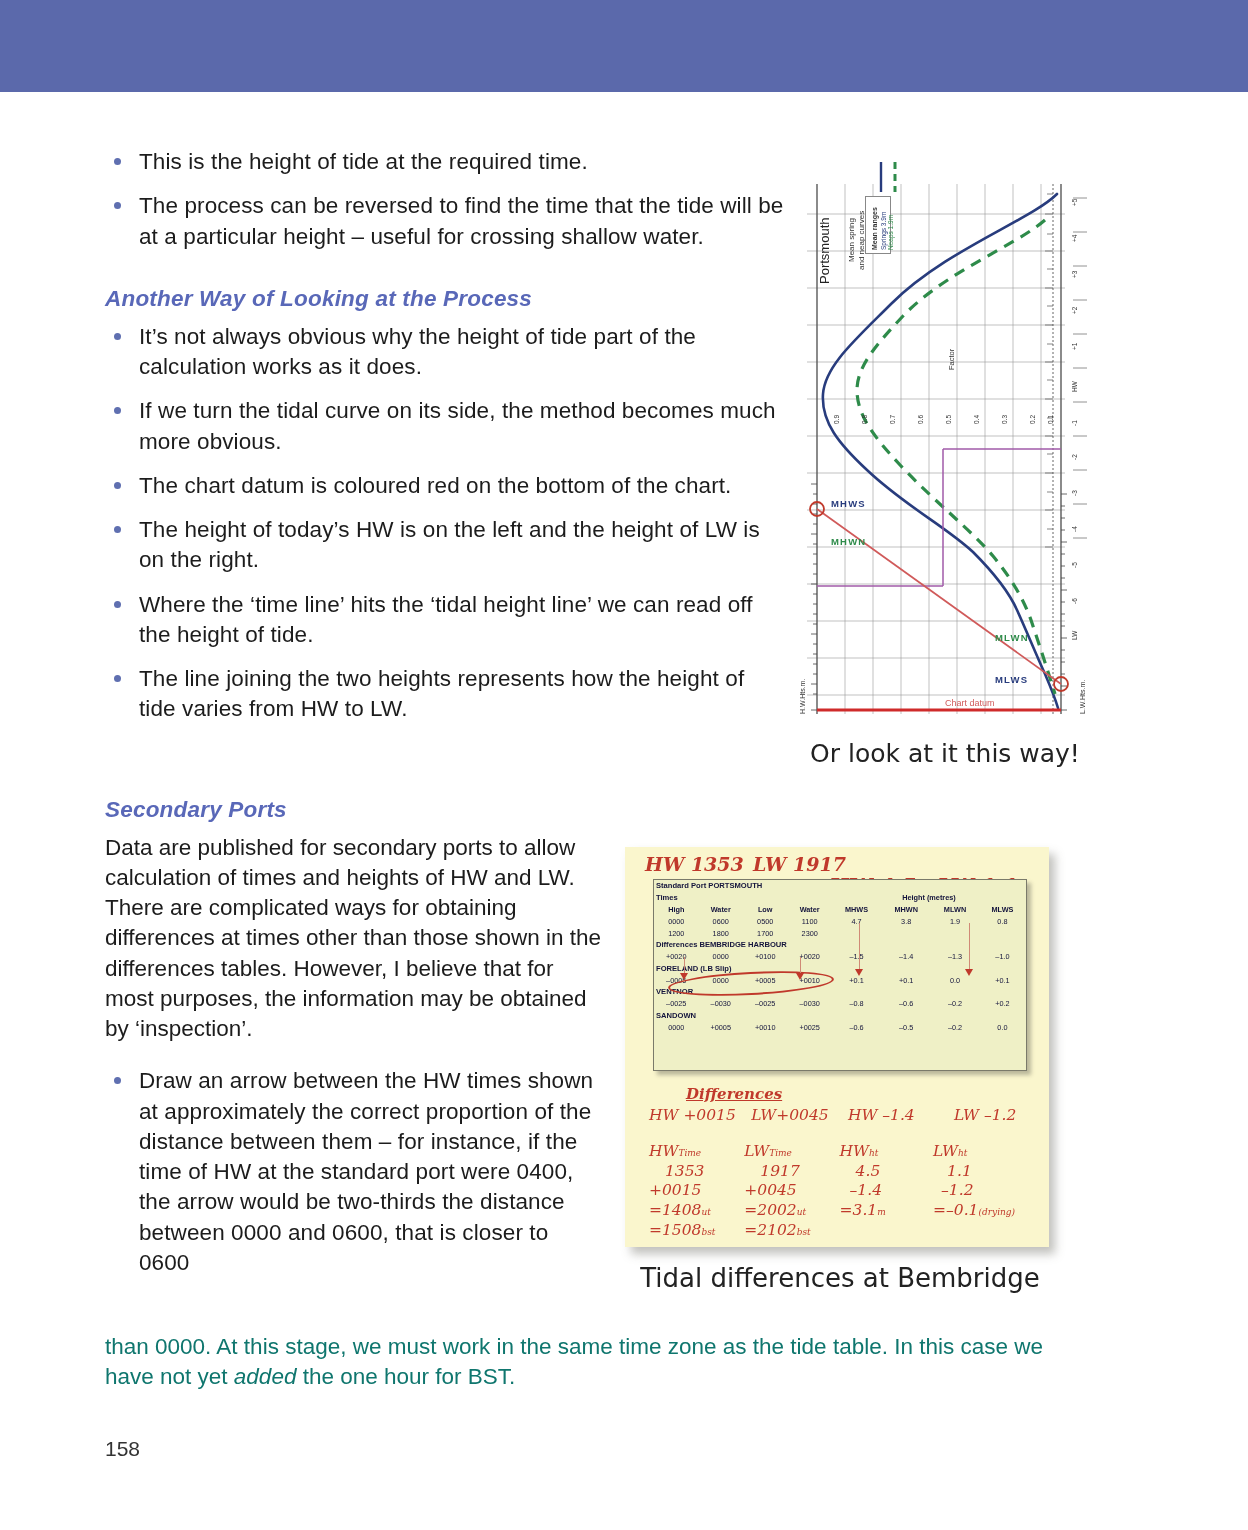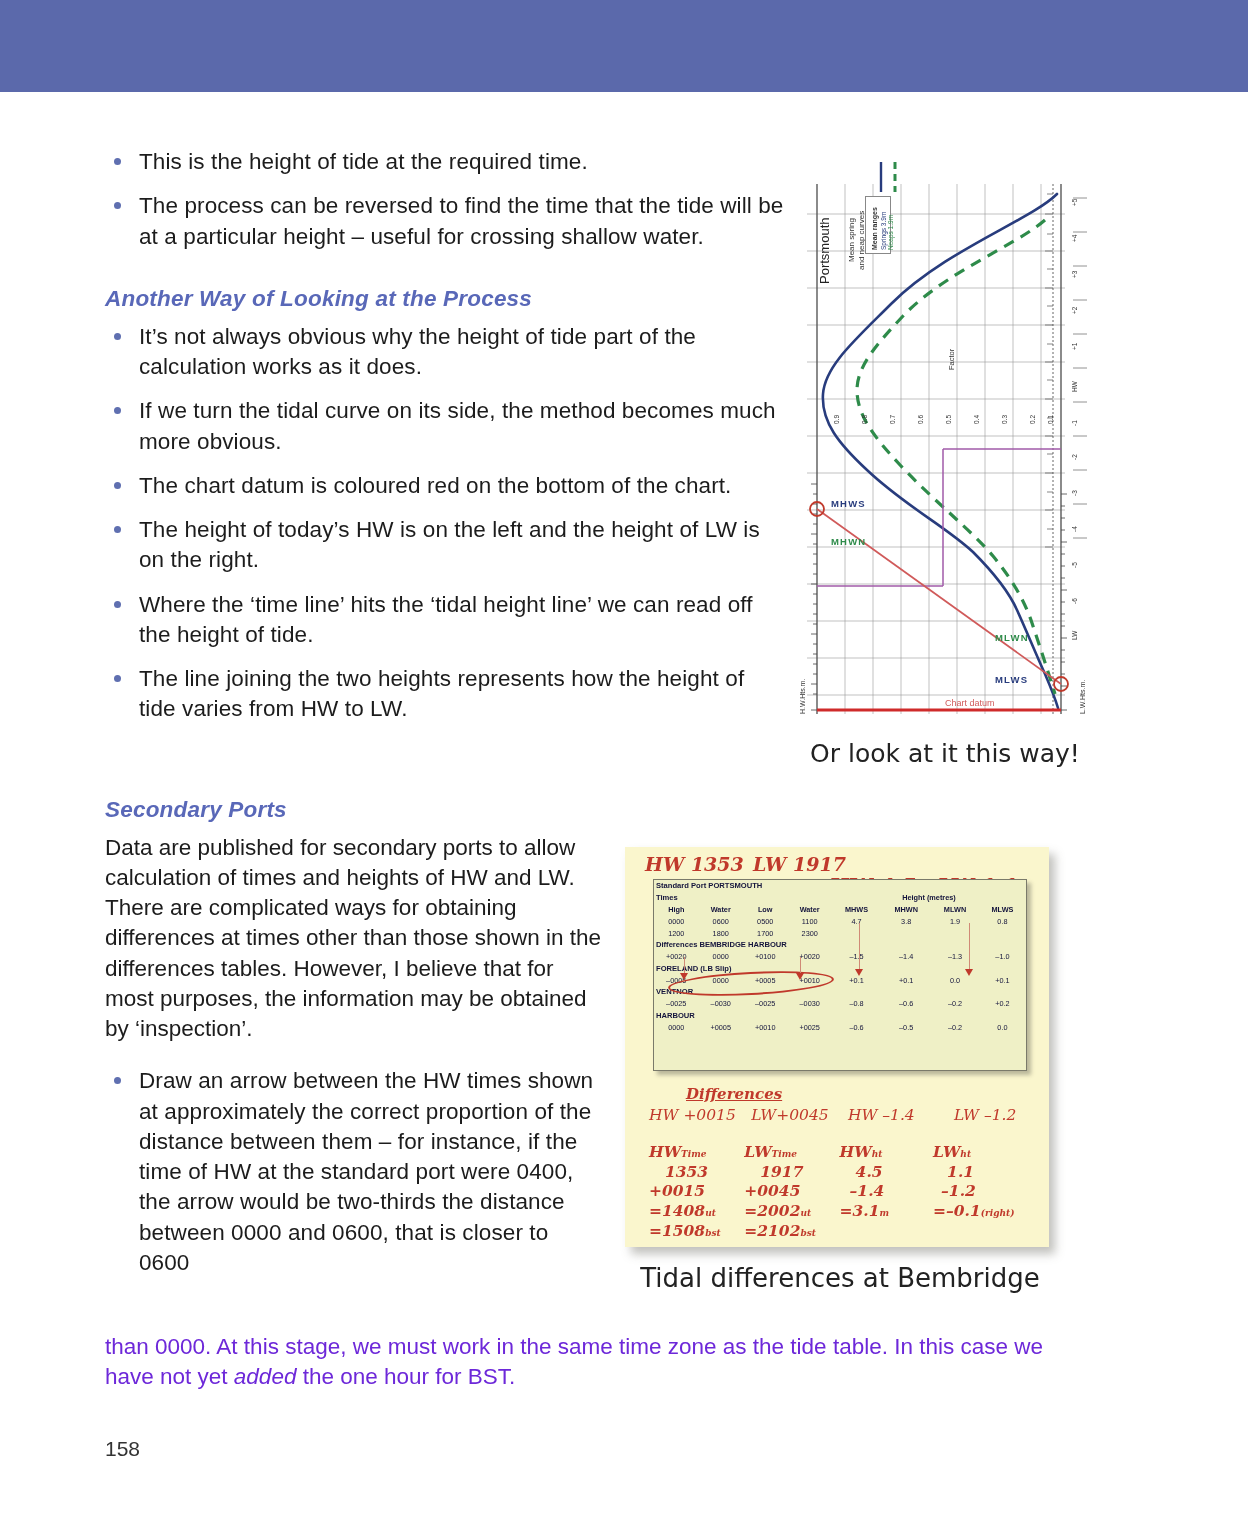"HARBOUR" td.ttl { text: HARBOUR -> SANDOWN }
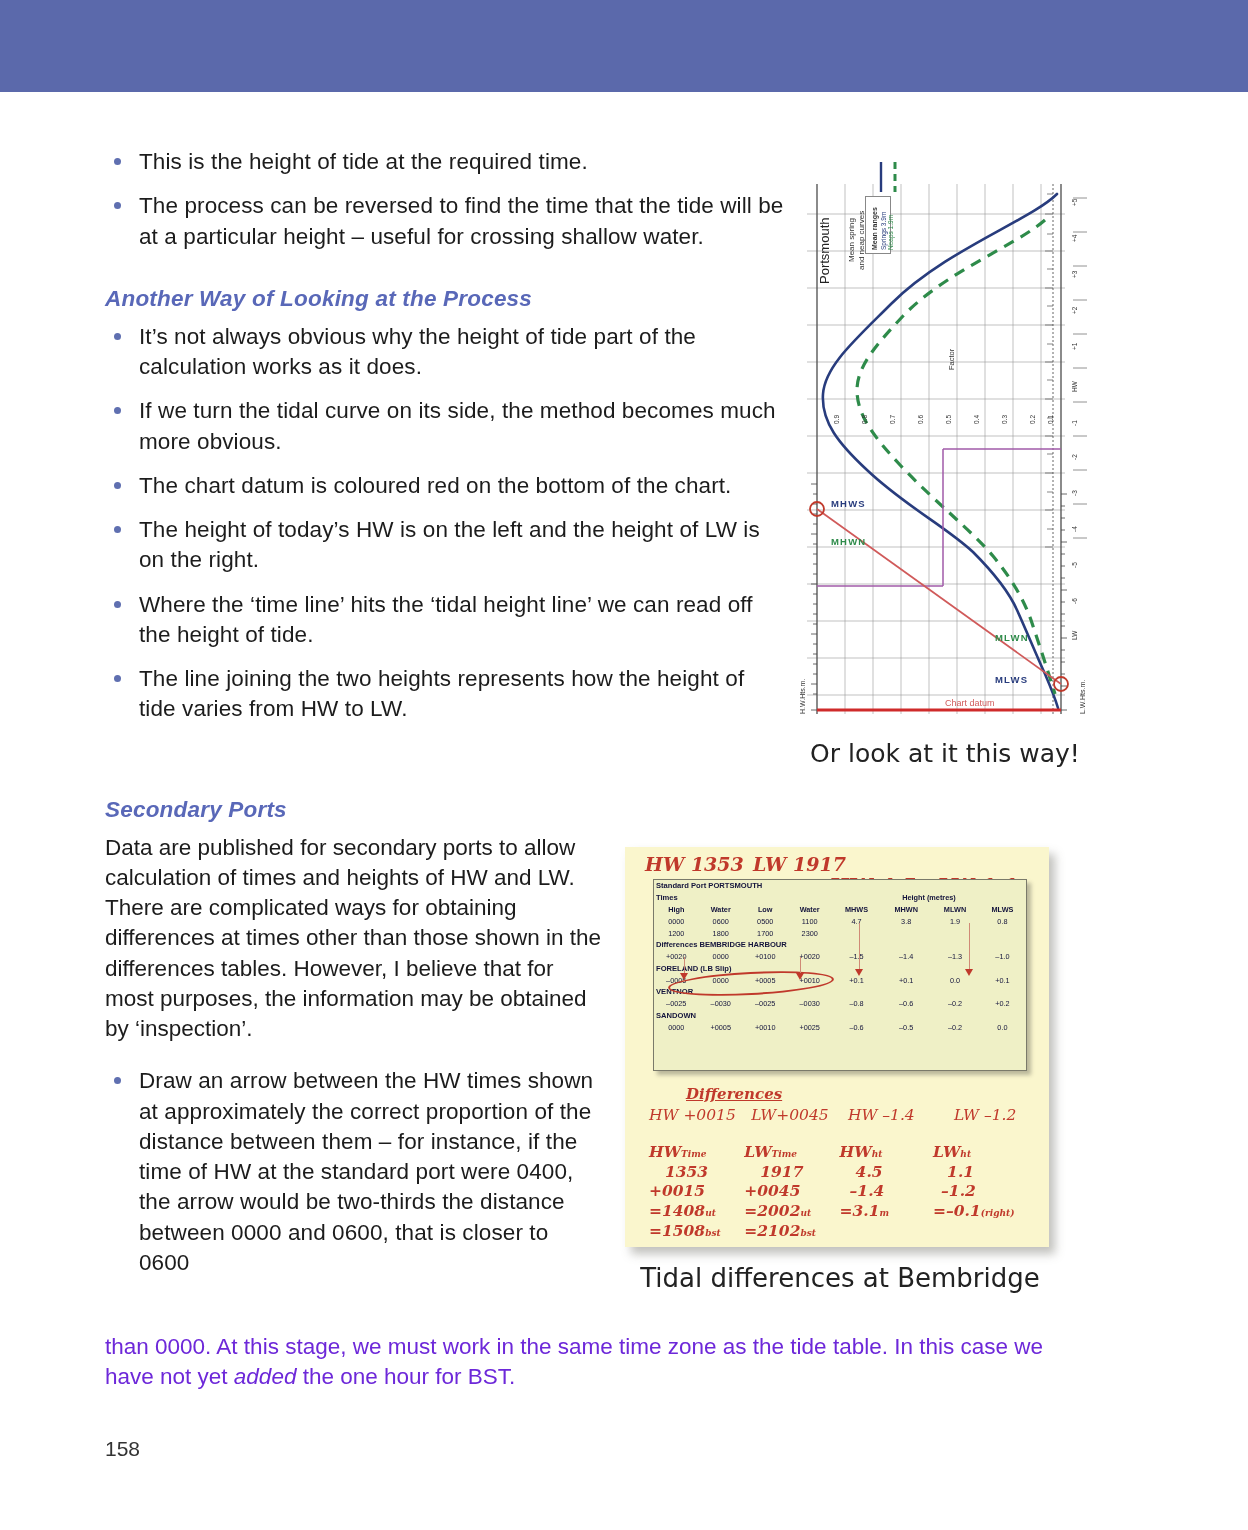"HWTime" div.drow { font-weight: bold -> none }
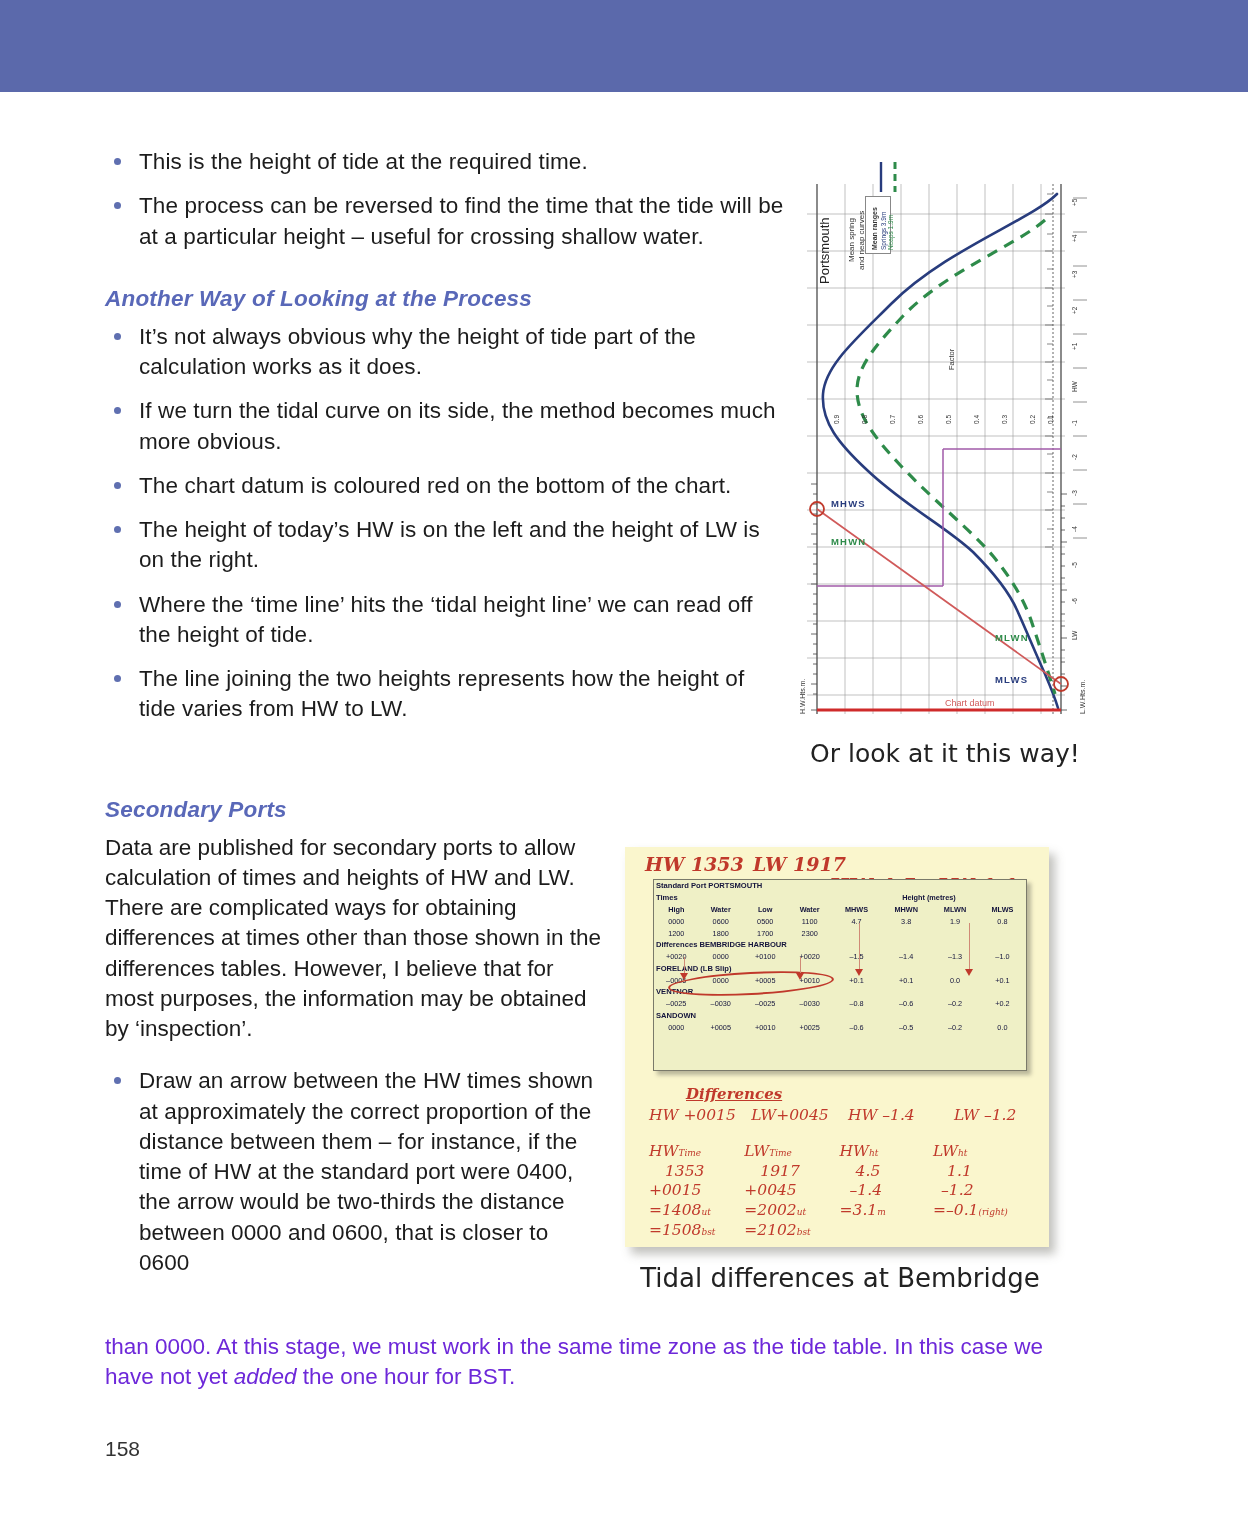"(right)" span.sub { text: right -> drying }
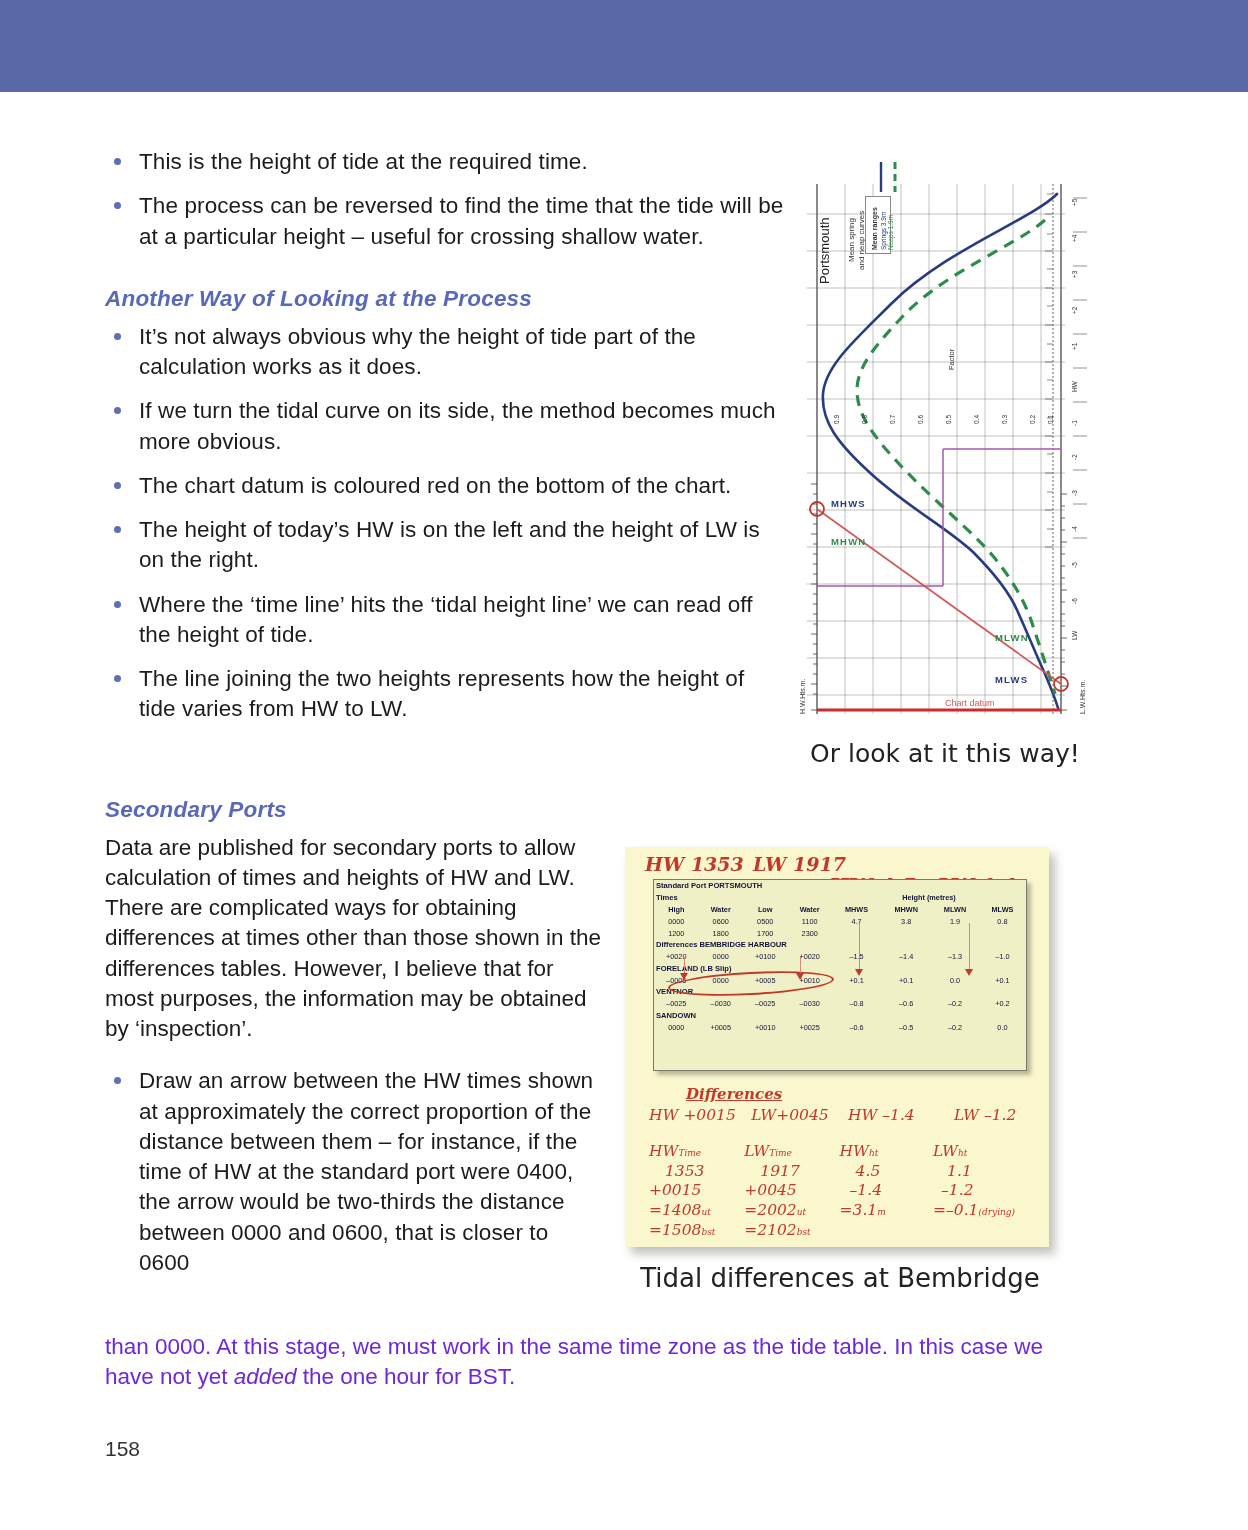"than 0000. At this stage," .fullwidth { color: #6d28d9 -> #0f766e }
